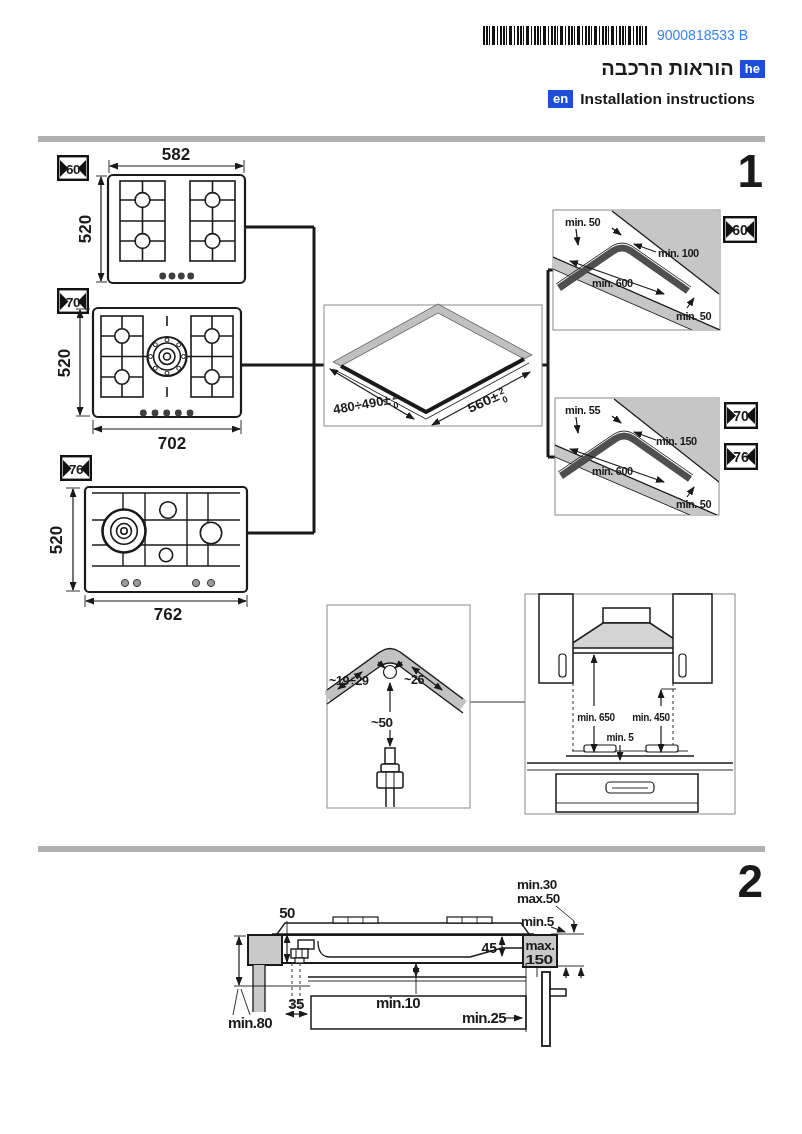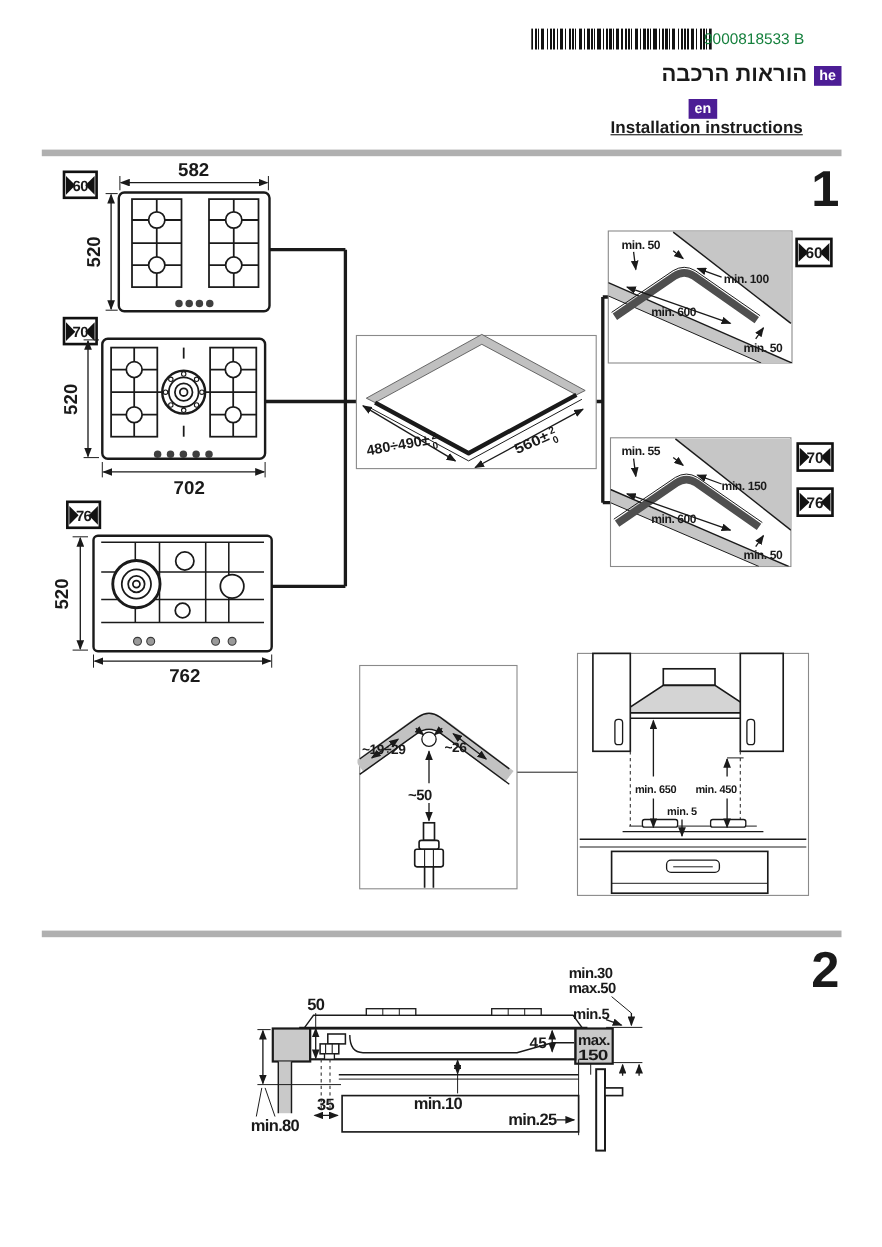"9000818533 B" .docnum { color: #15803d -> #3b82f6; text-align: left -> center }
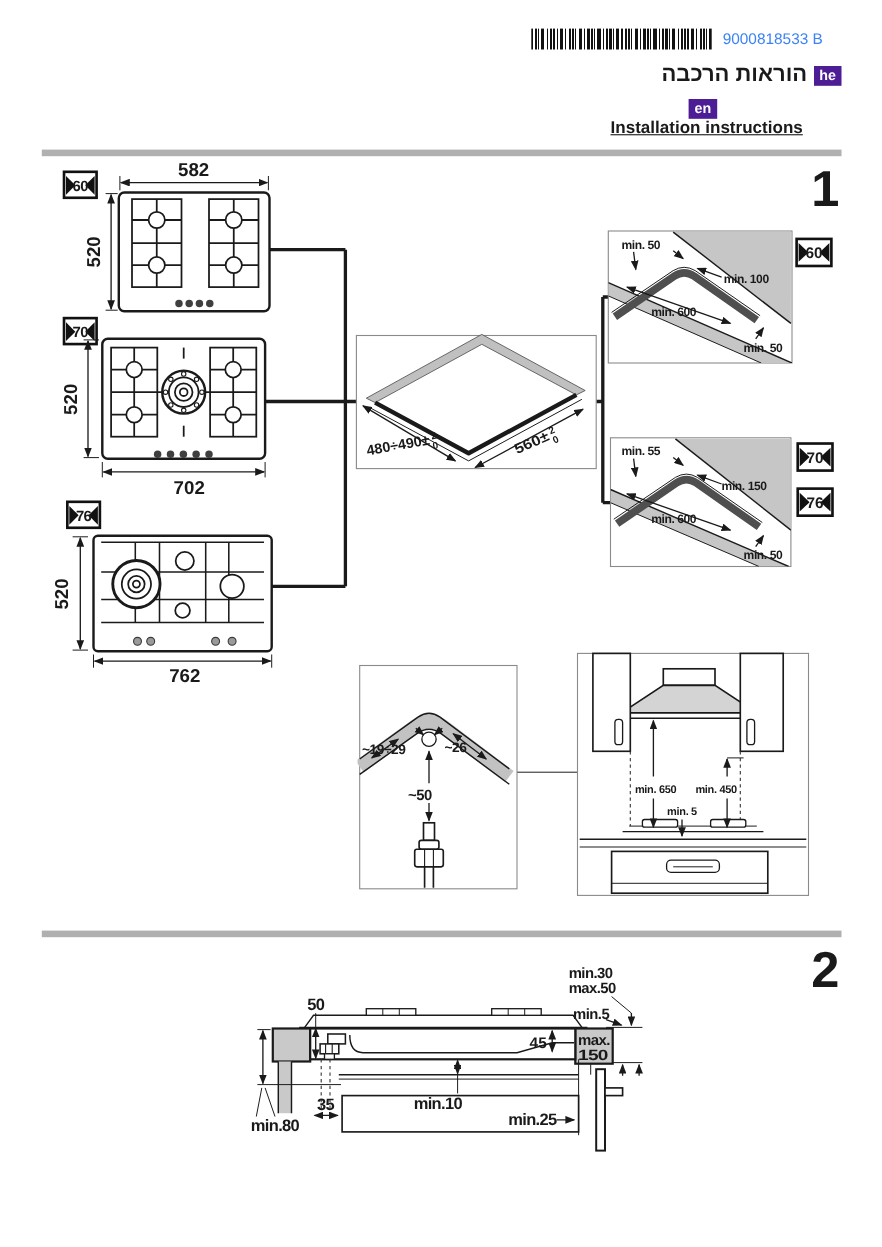"he" .langbadge { background: #4c1d95 -> #1d4ed8 }
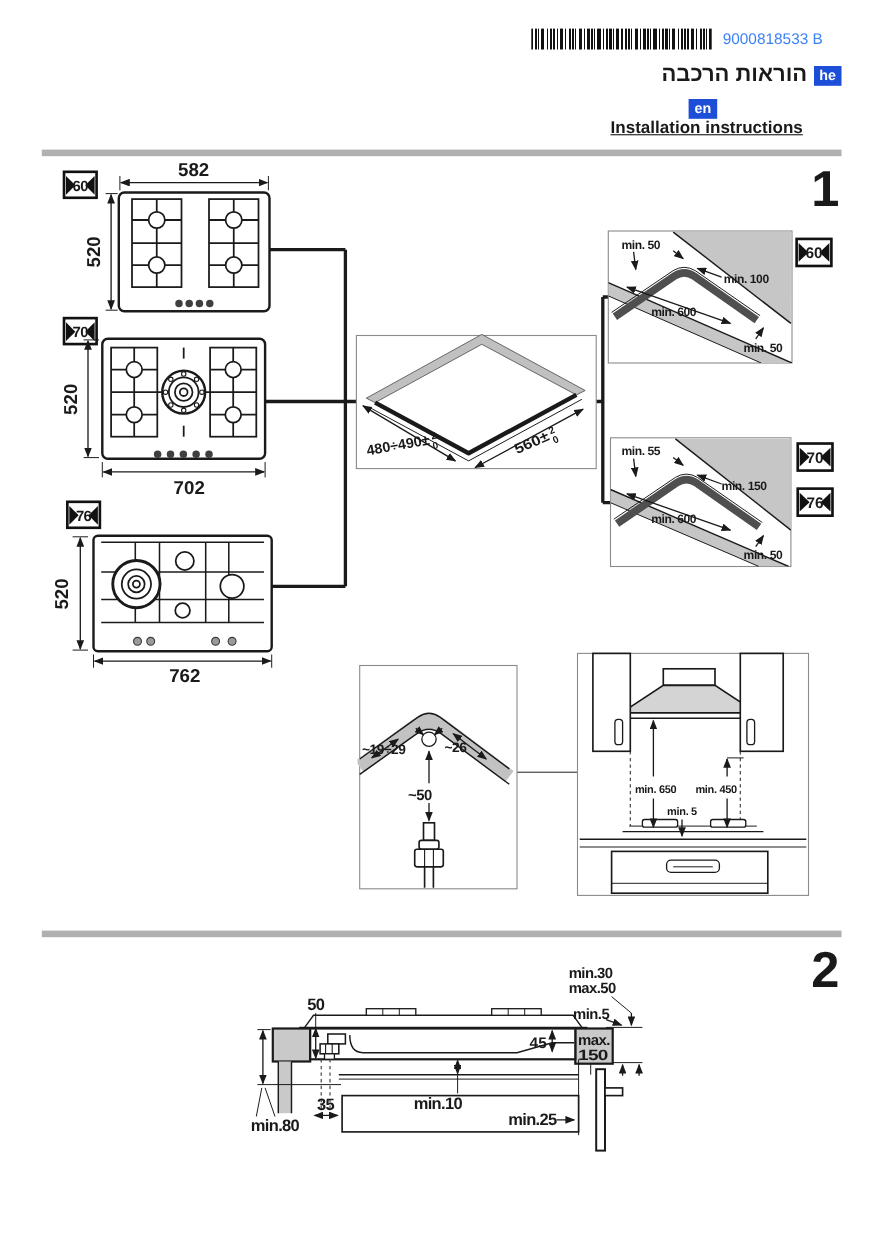"en" div.langrow { flex-direction: column -> none }
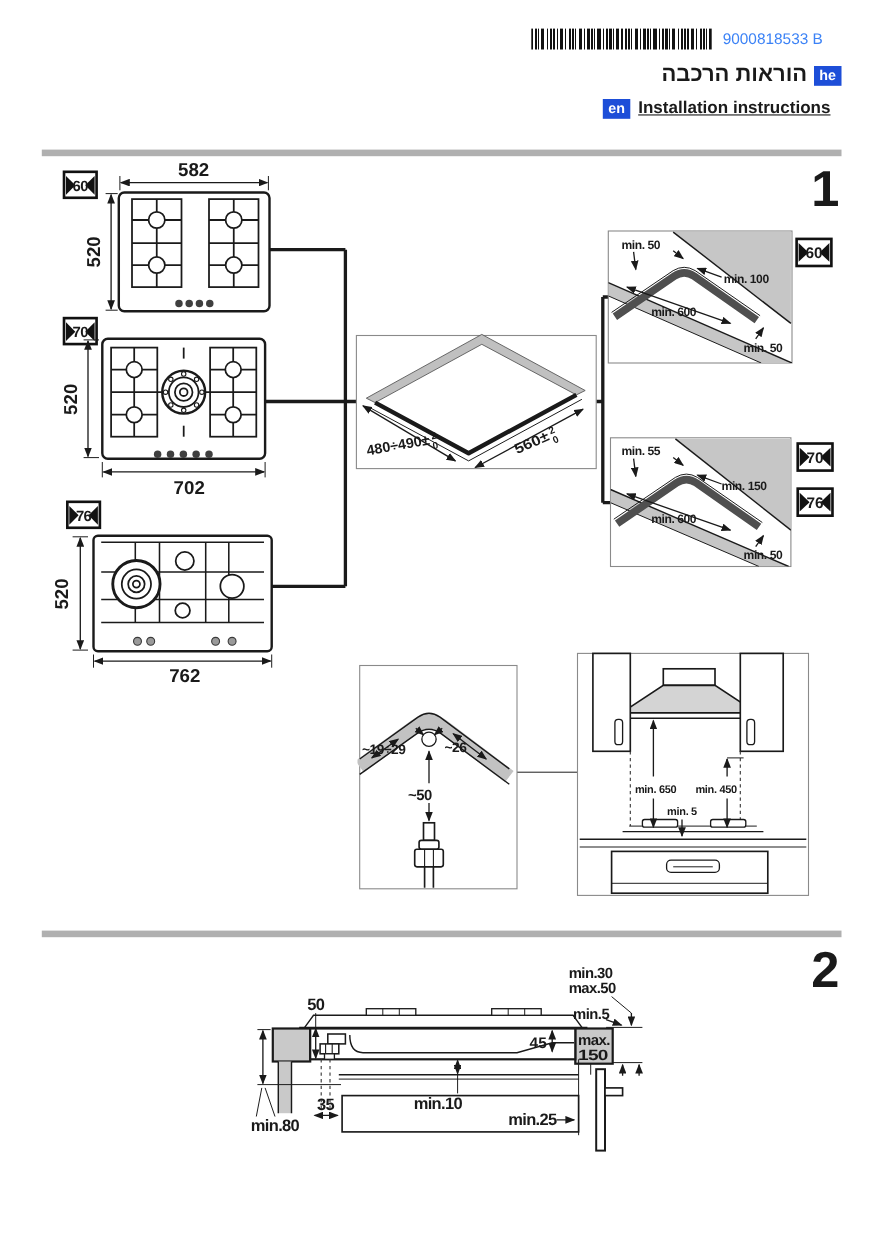"Installation instructions" span.langtitle { text-decoration: underline -> none }
